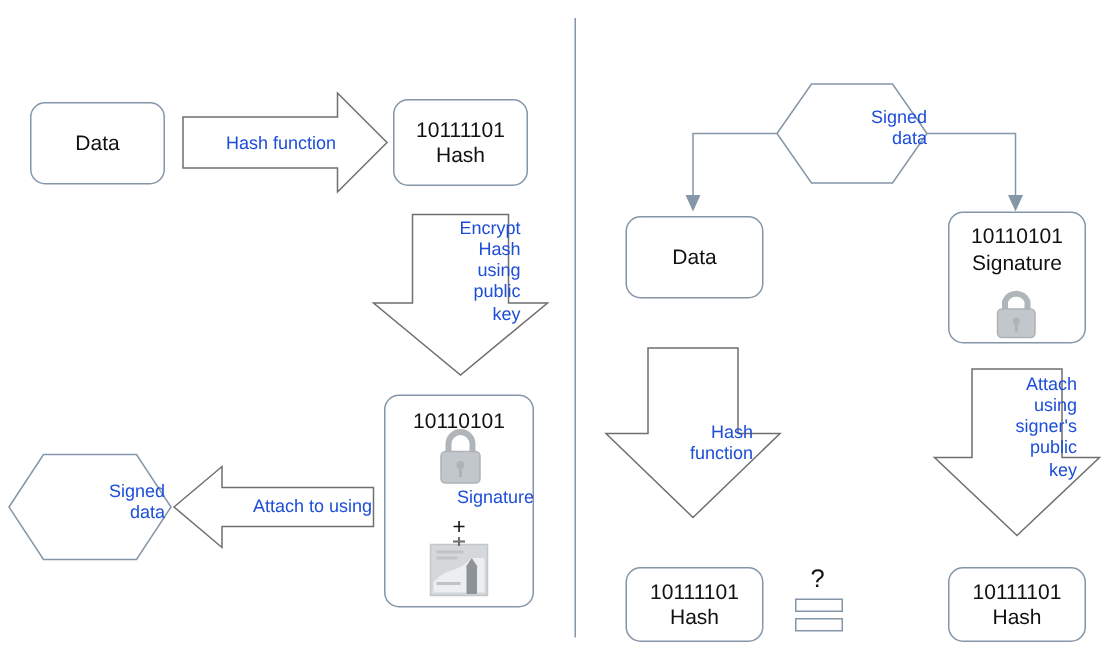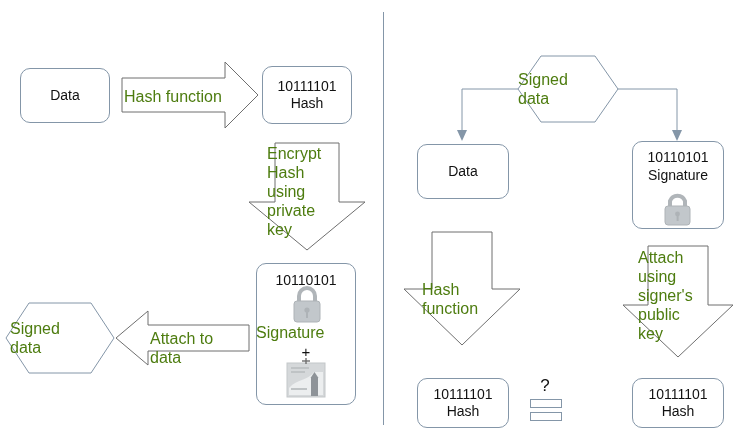"Signed" .lbl { color: #4d7c0f -> #1d4ed8; font-size: 16px -> 12px; text-align: left -> right }
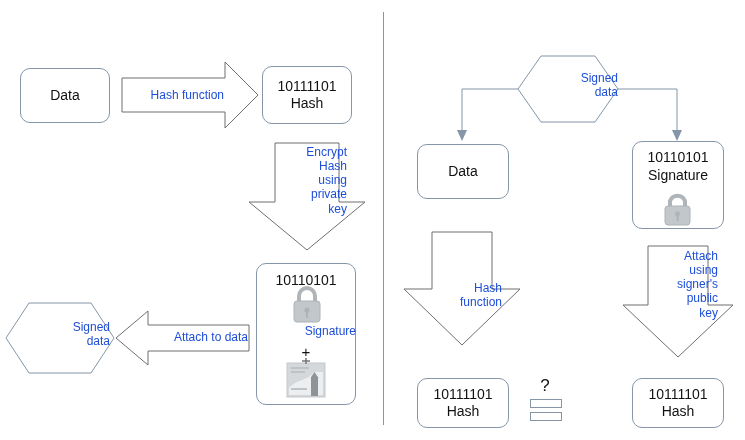"Encrypt" div.lbl { text: private -> public }
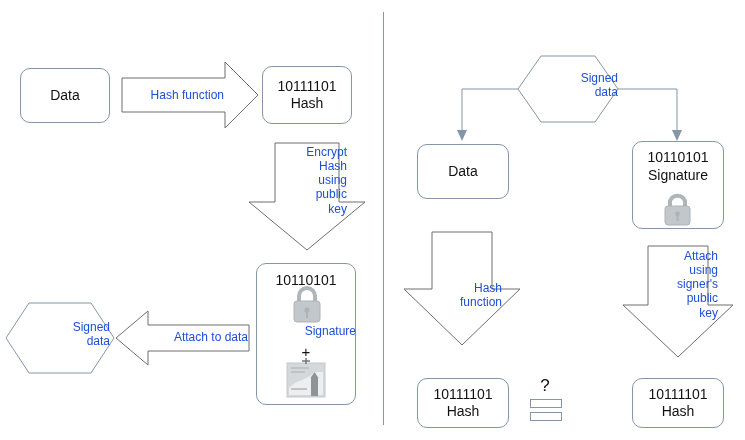"Attach to data" div.lbl { text: data -> using }
